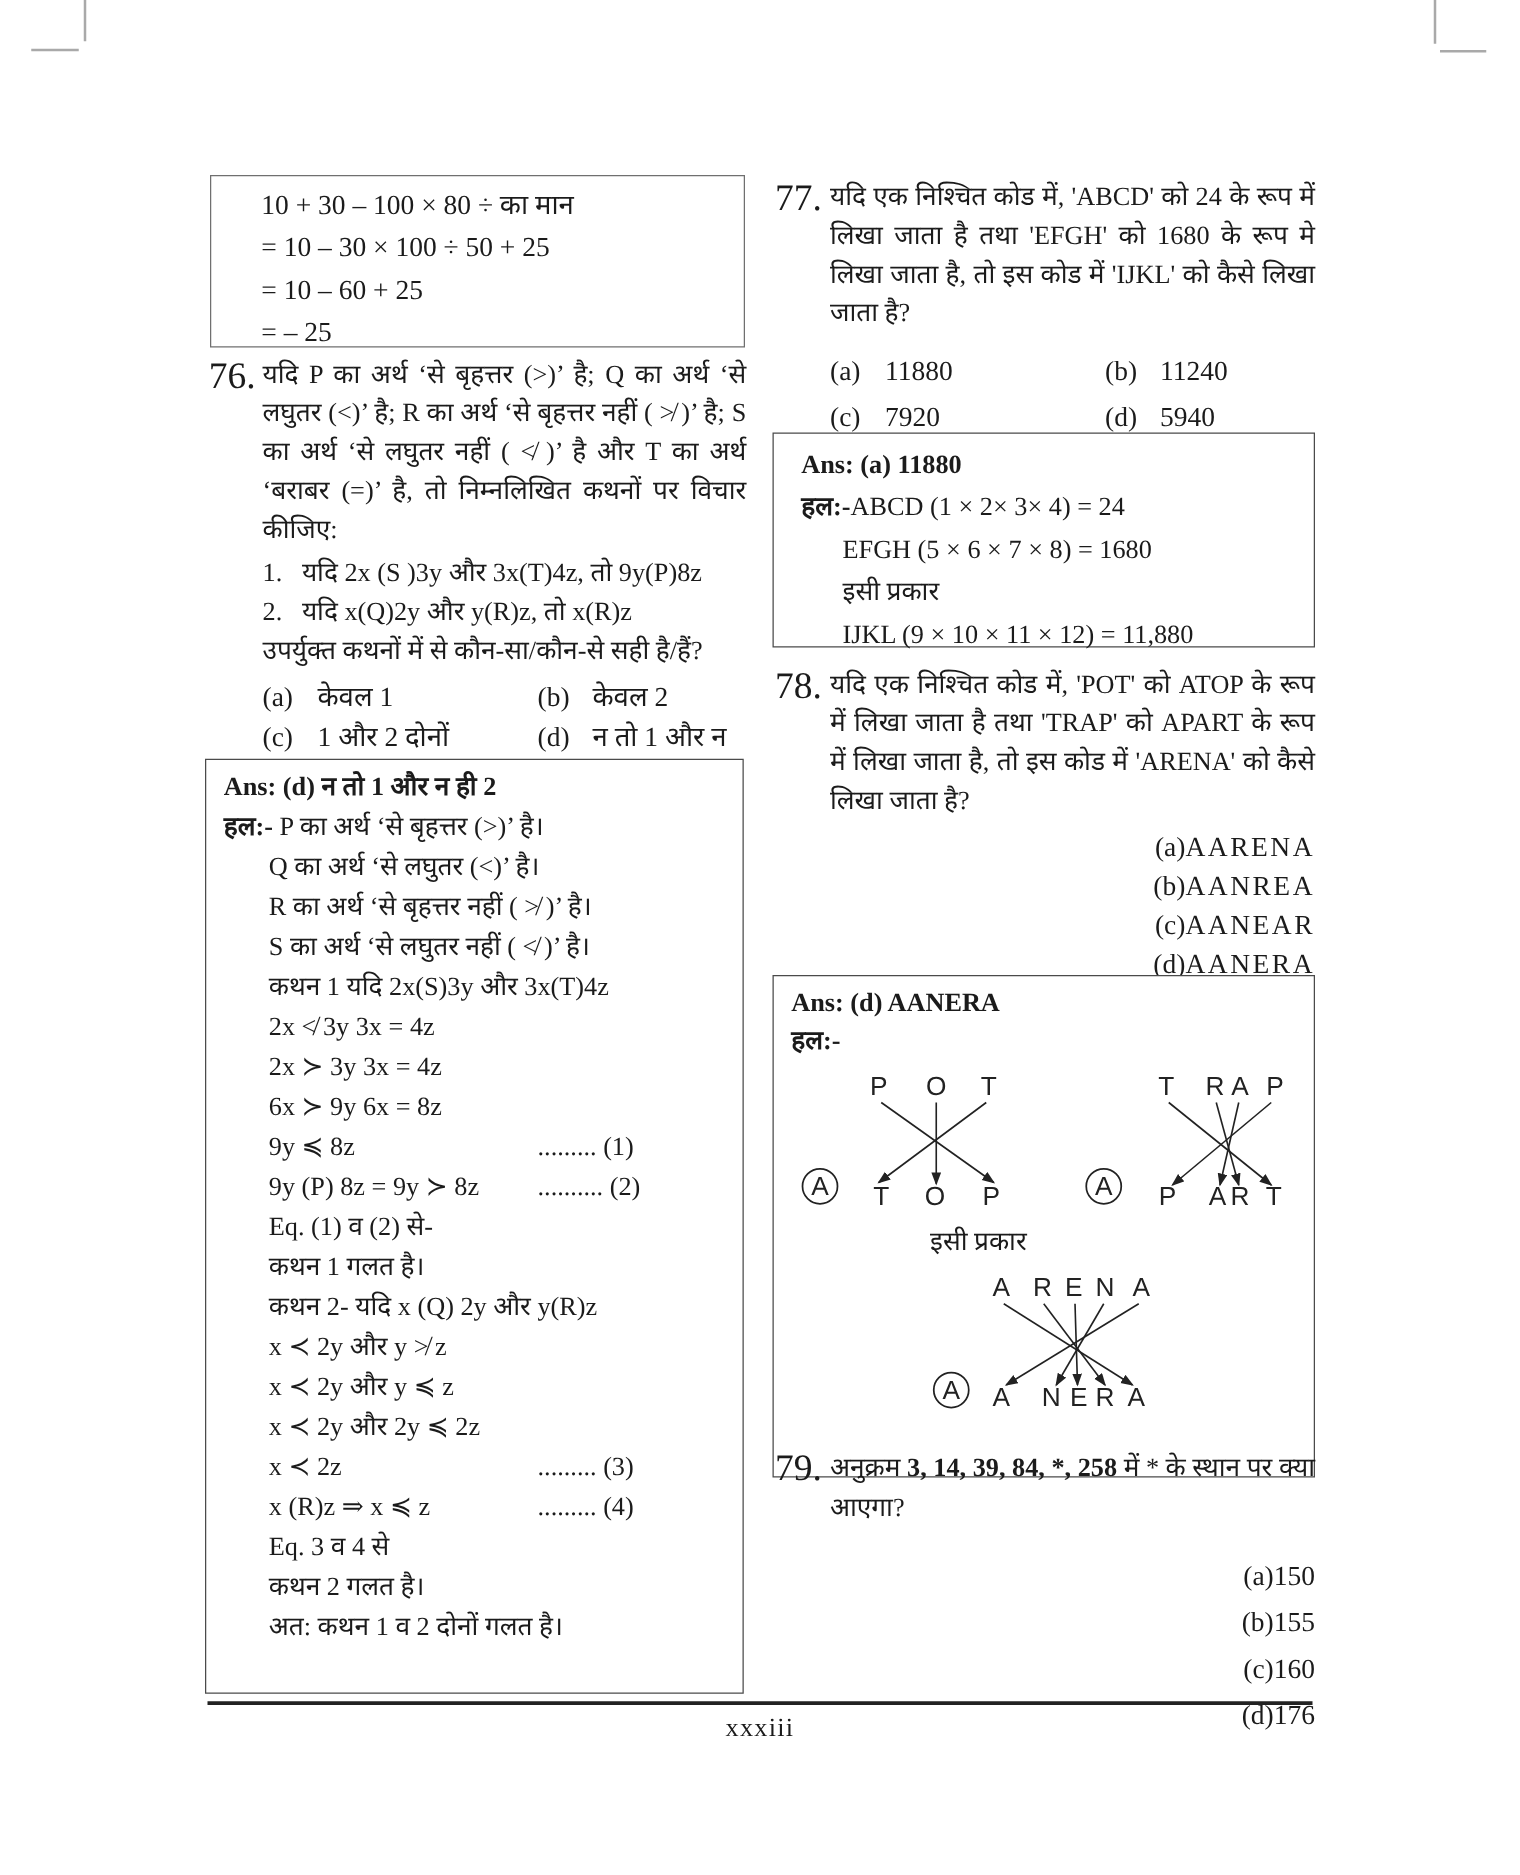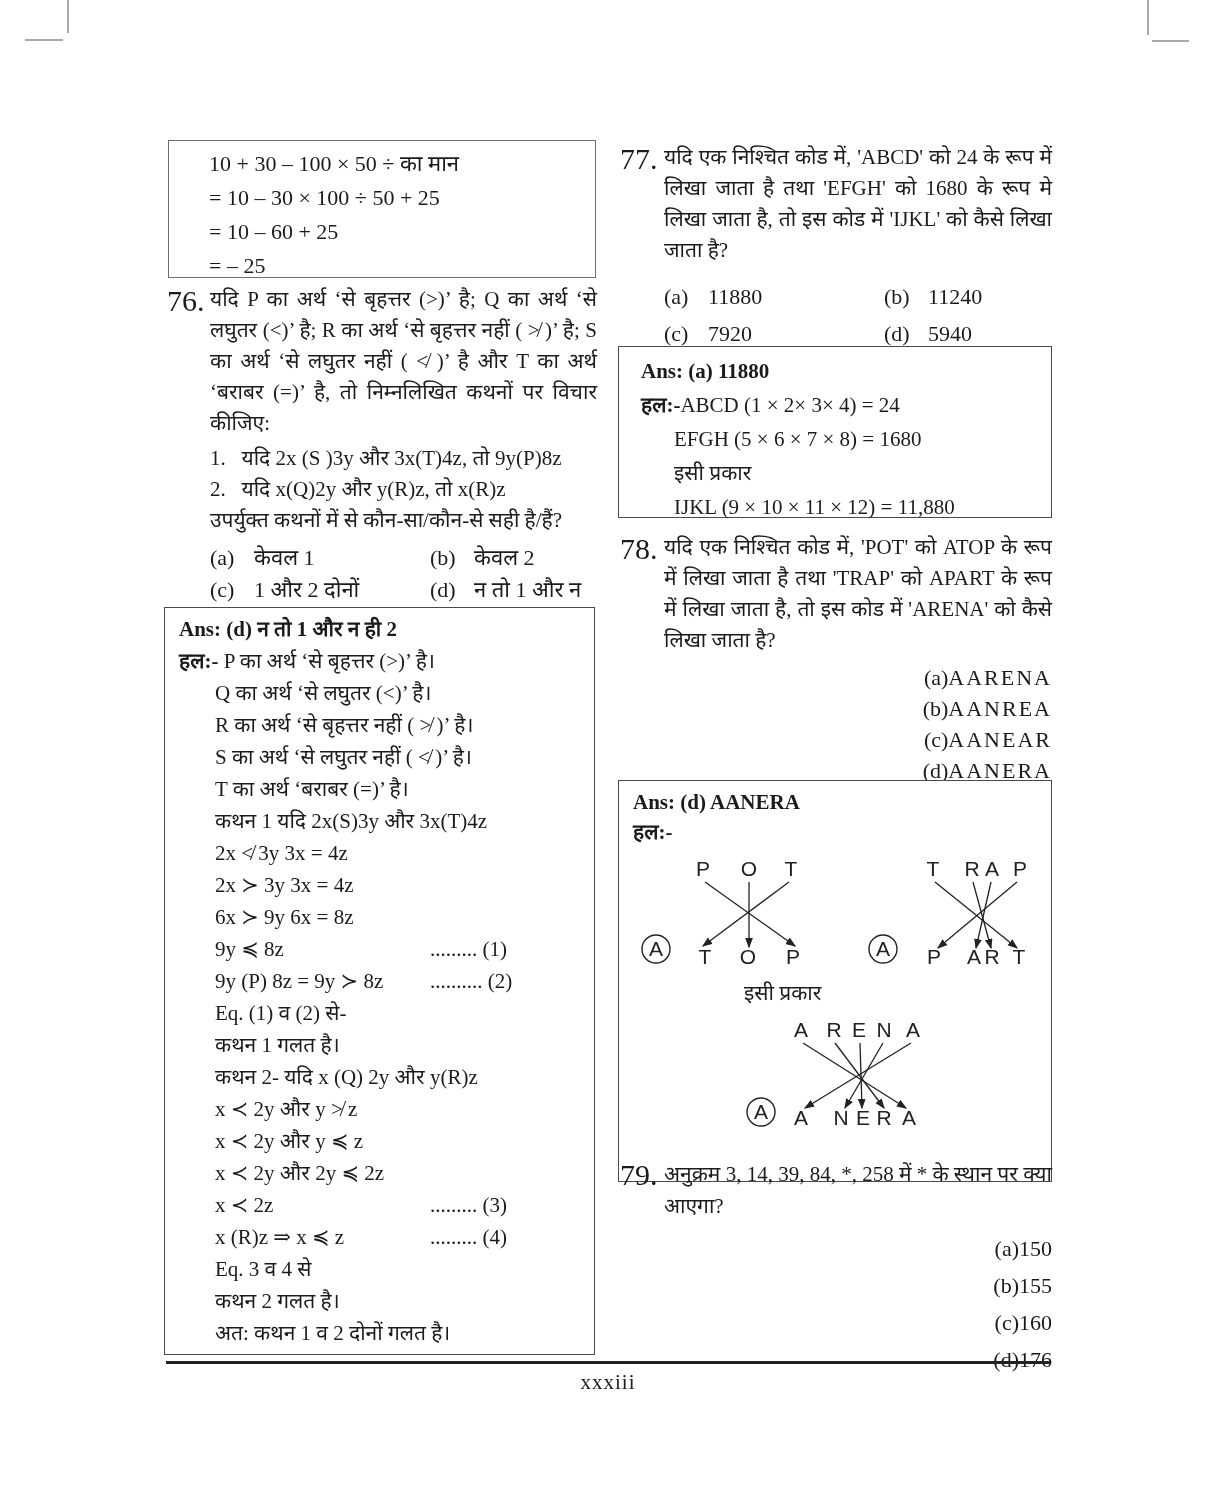"10 + 30 – 100" div.mathline { text: 50 -> 80 }
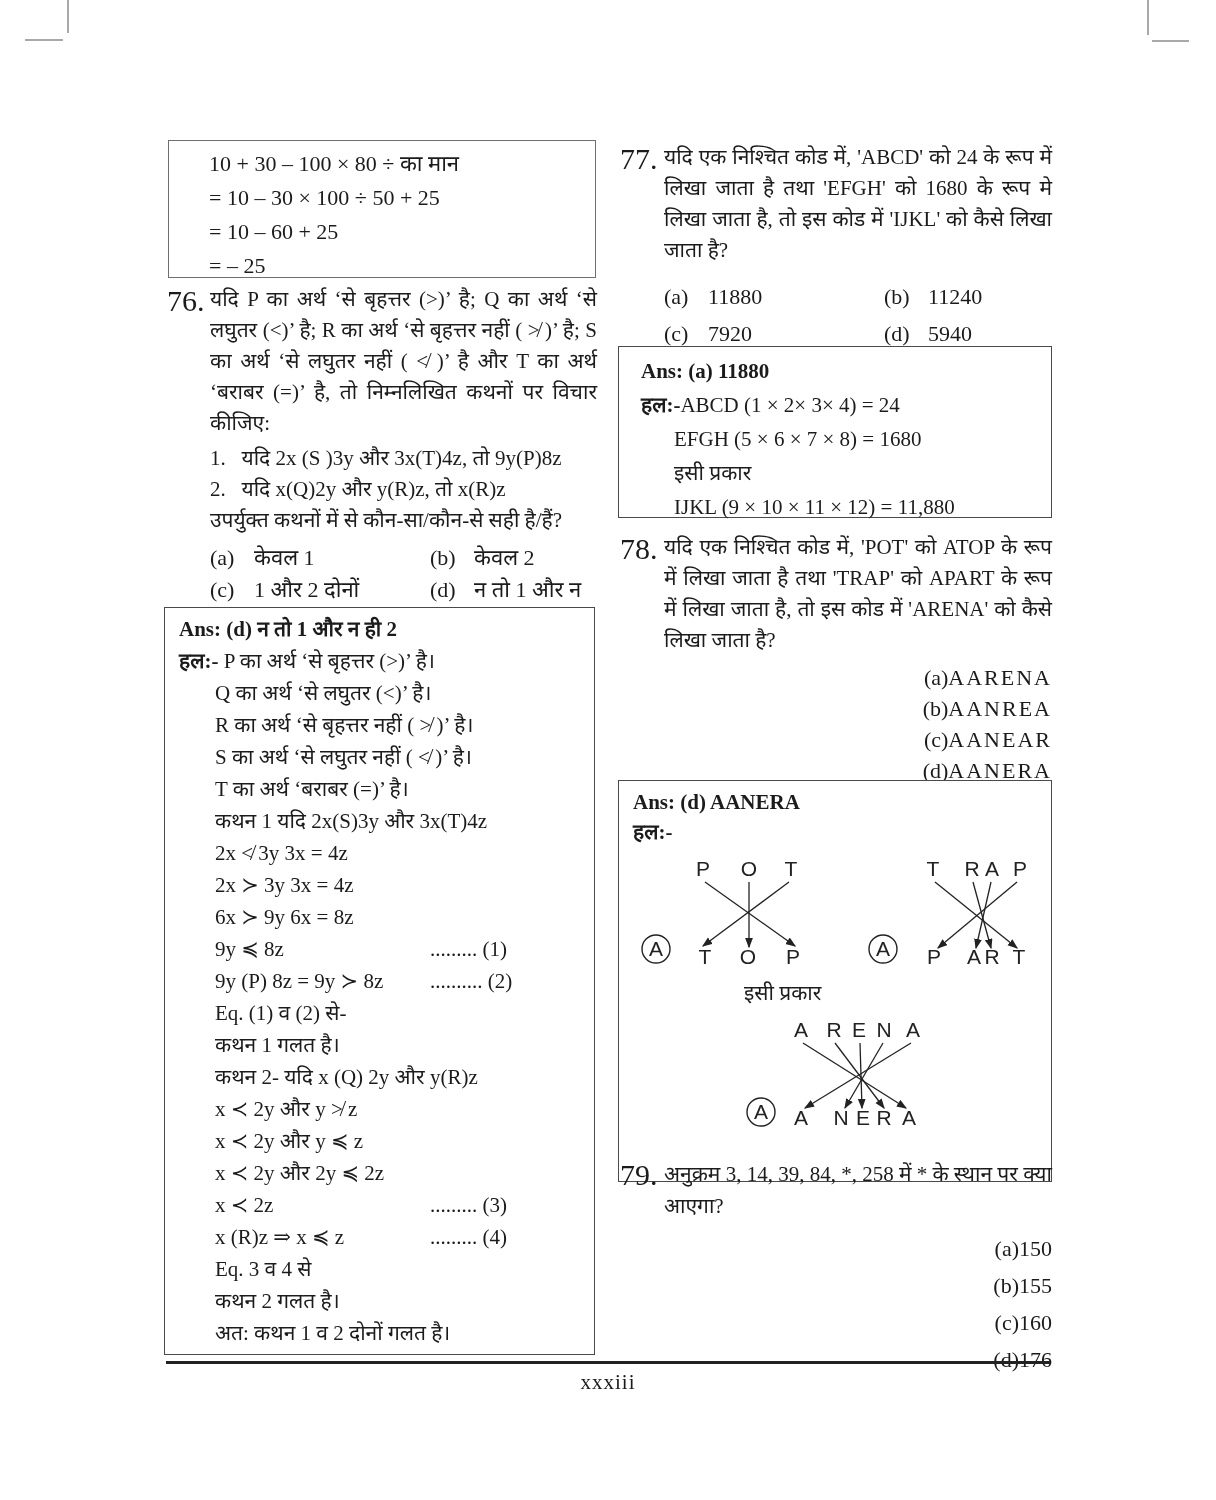"T का अर्थ ‘बराबर (=)’" div.ans-line { html: <div>T का अर्थ ‘बराबर (=)’ है।</div> -> none }
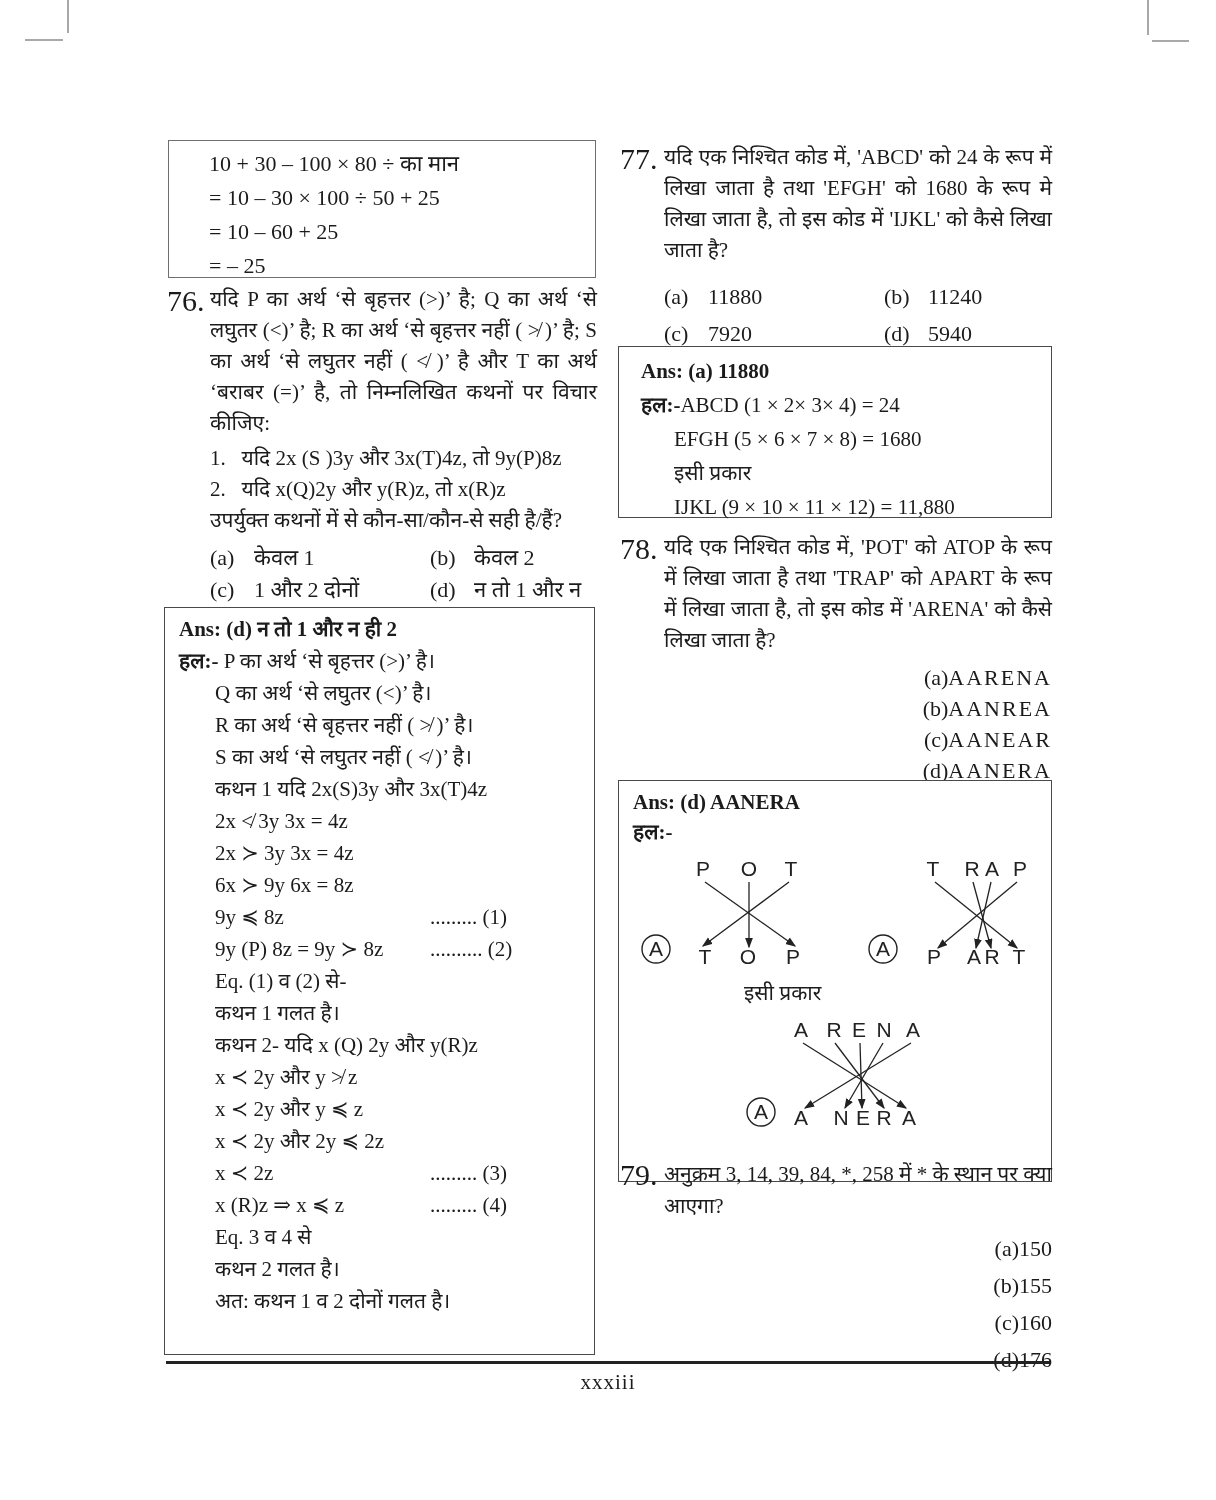"3, 14, 39, 84, *," .bold { font-weight: normal -> bold }
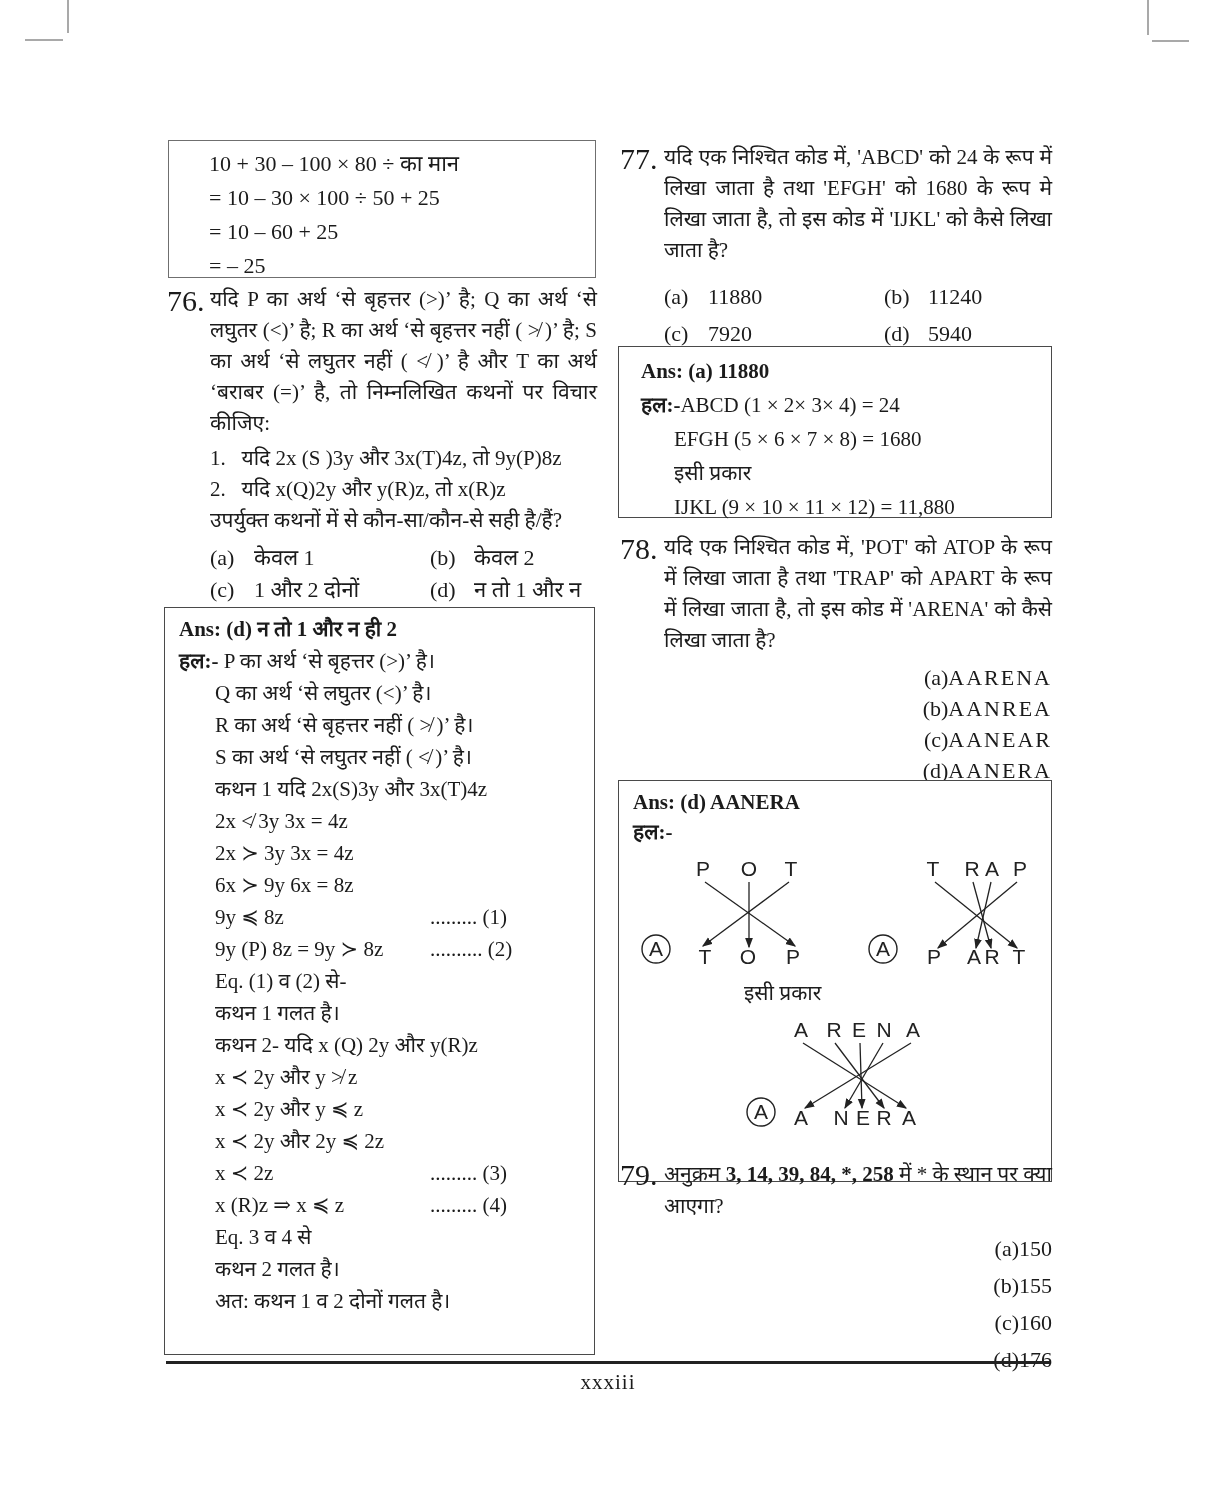"(a)150" div.optstack { margin-top: 8px -> 20px }
